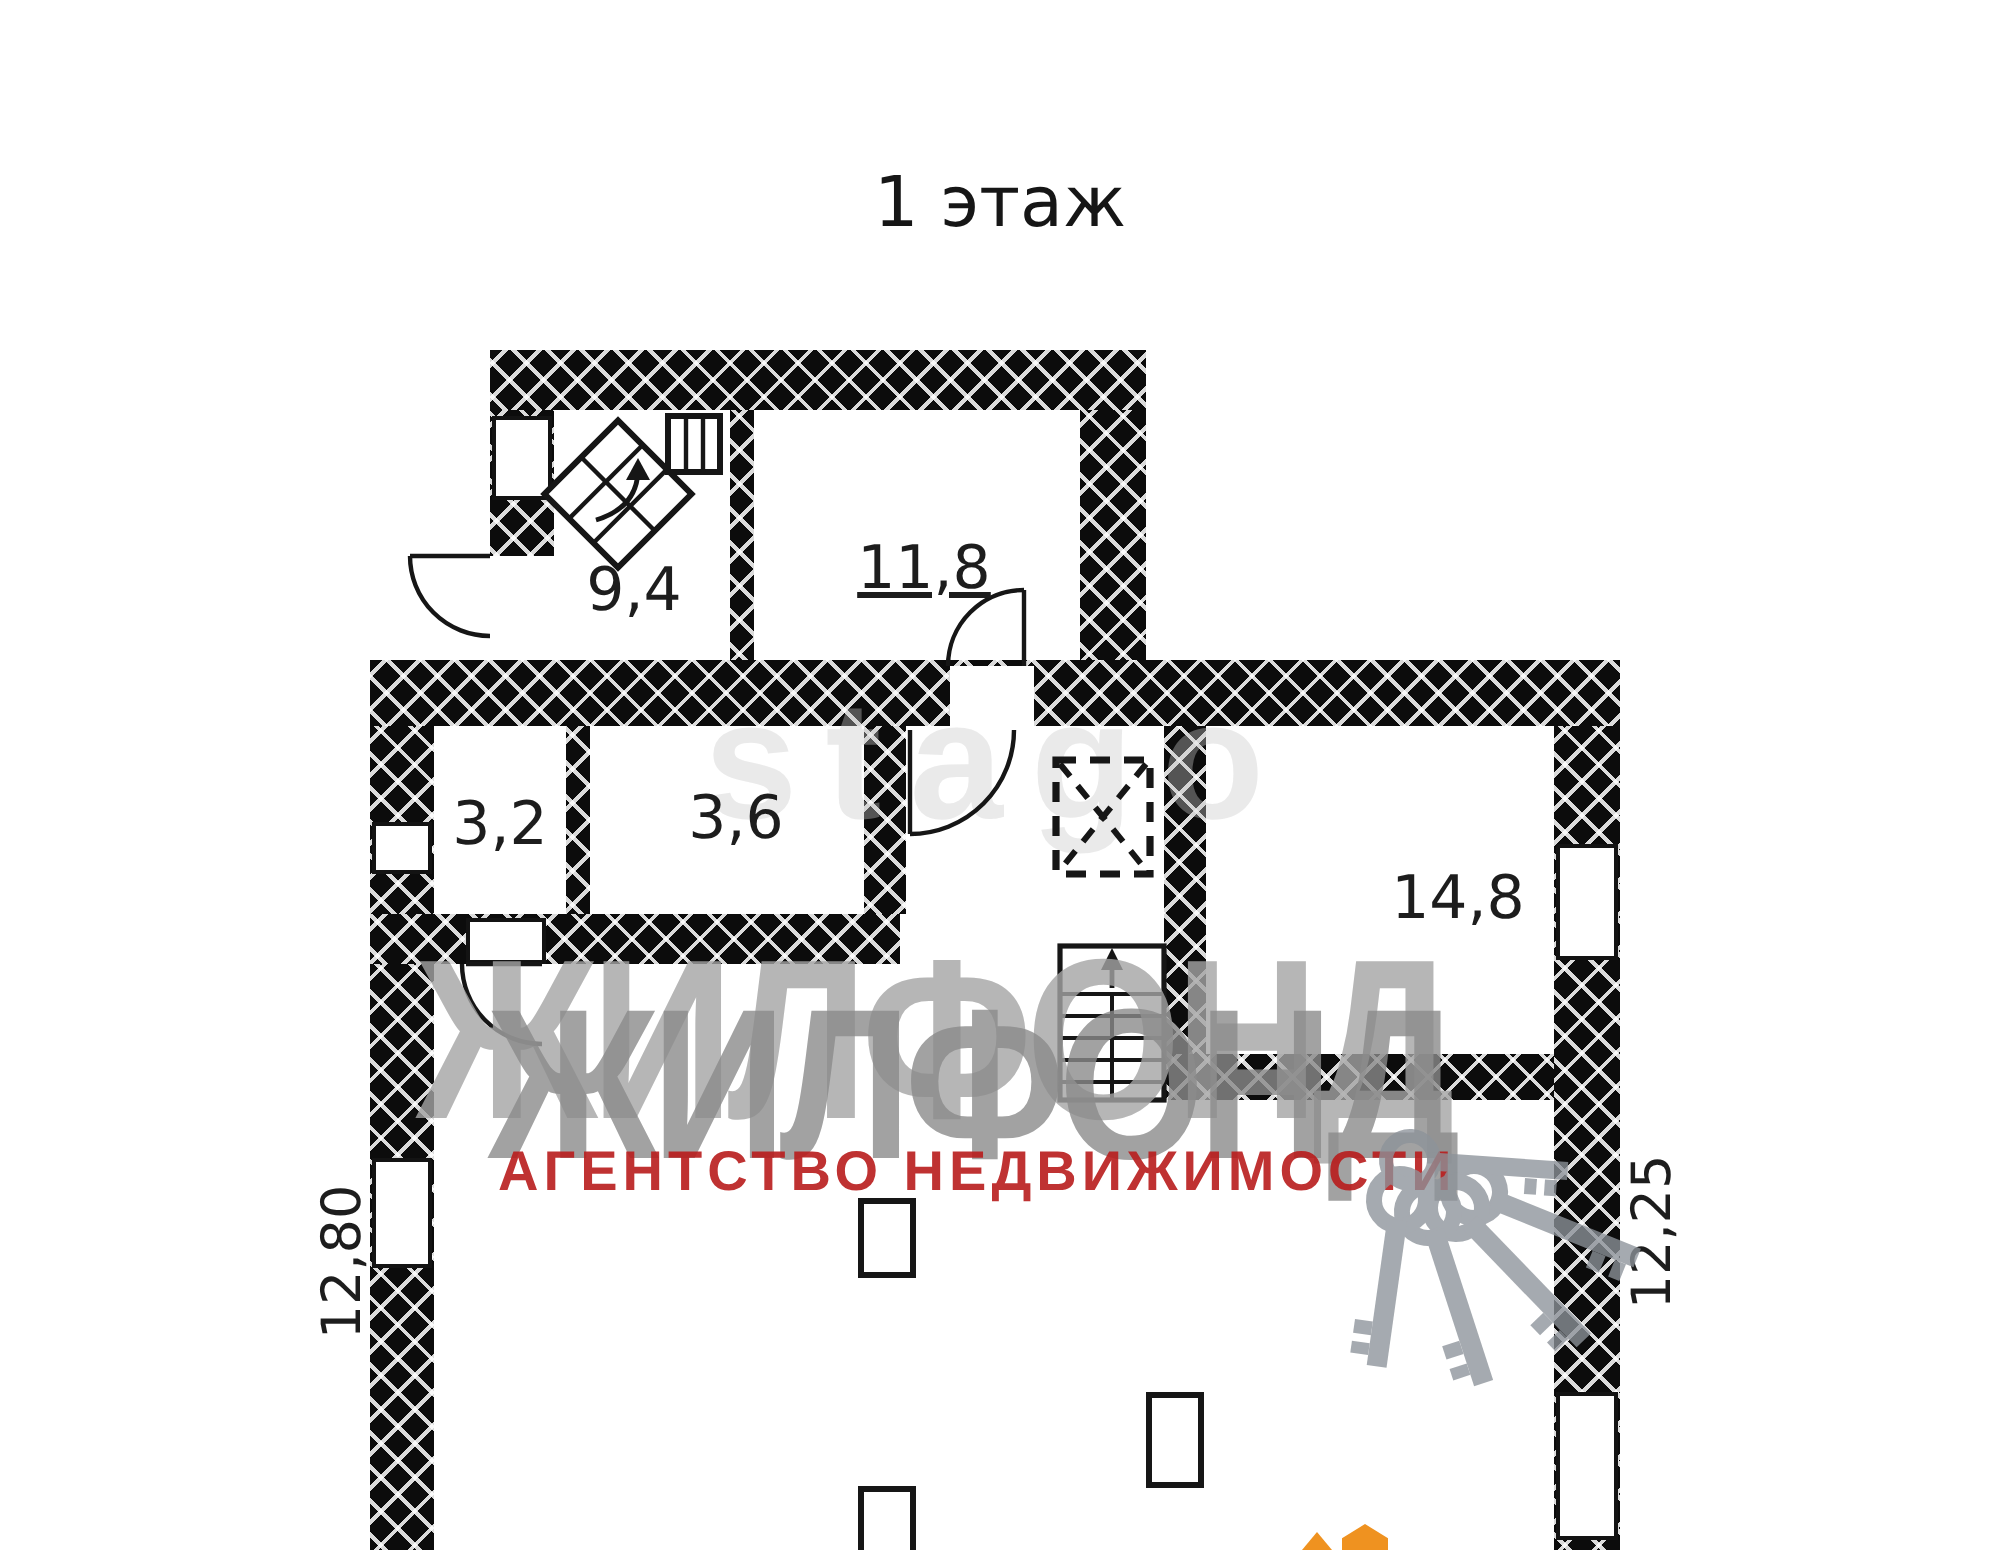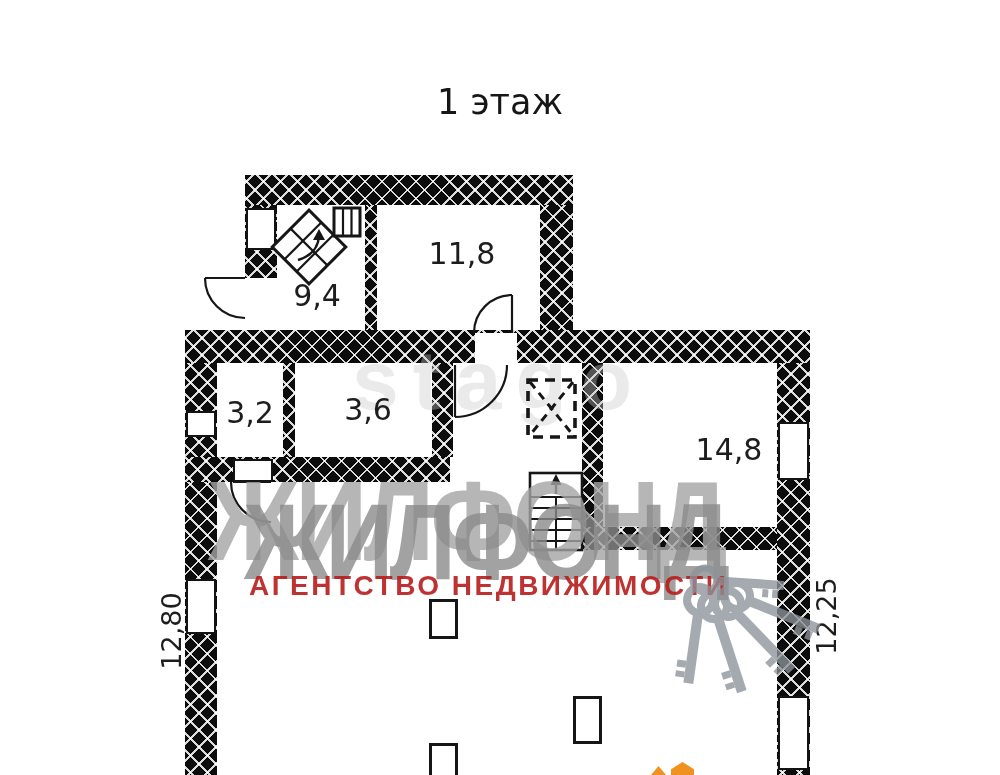"11,8" div.lbl { text-decoration: none -> underline; top: 239px -> 270px }
